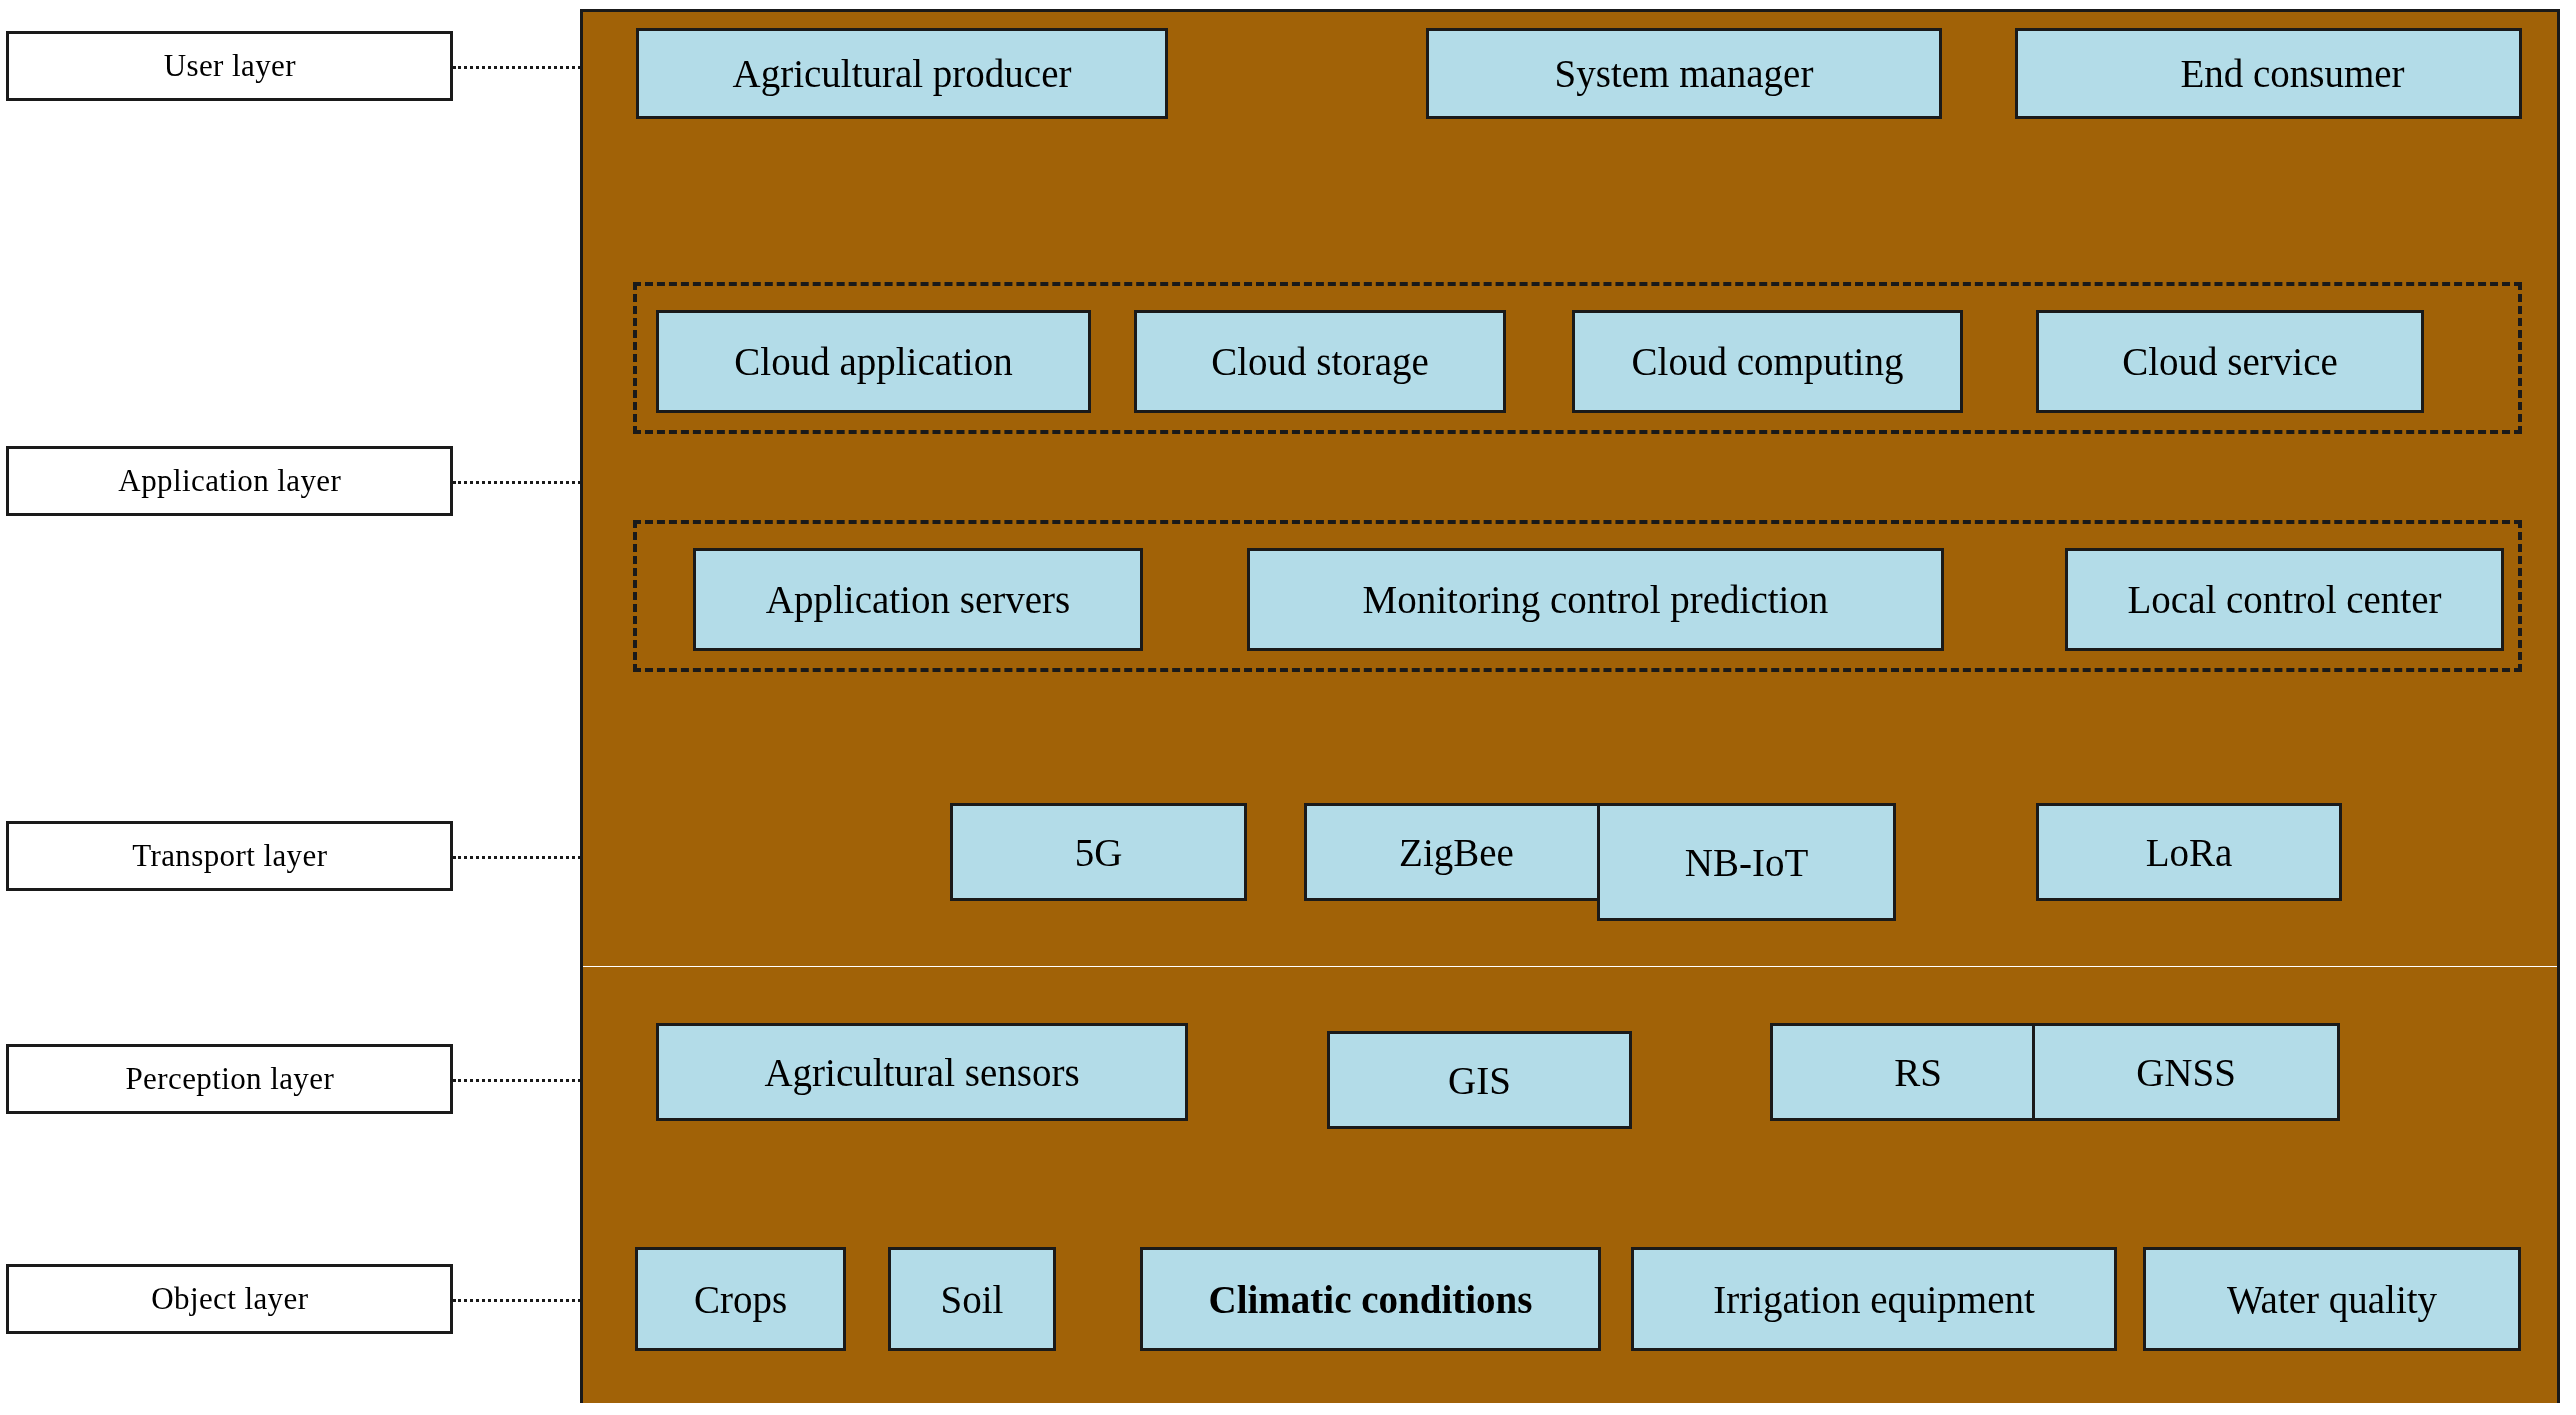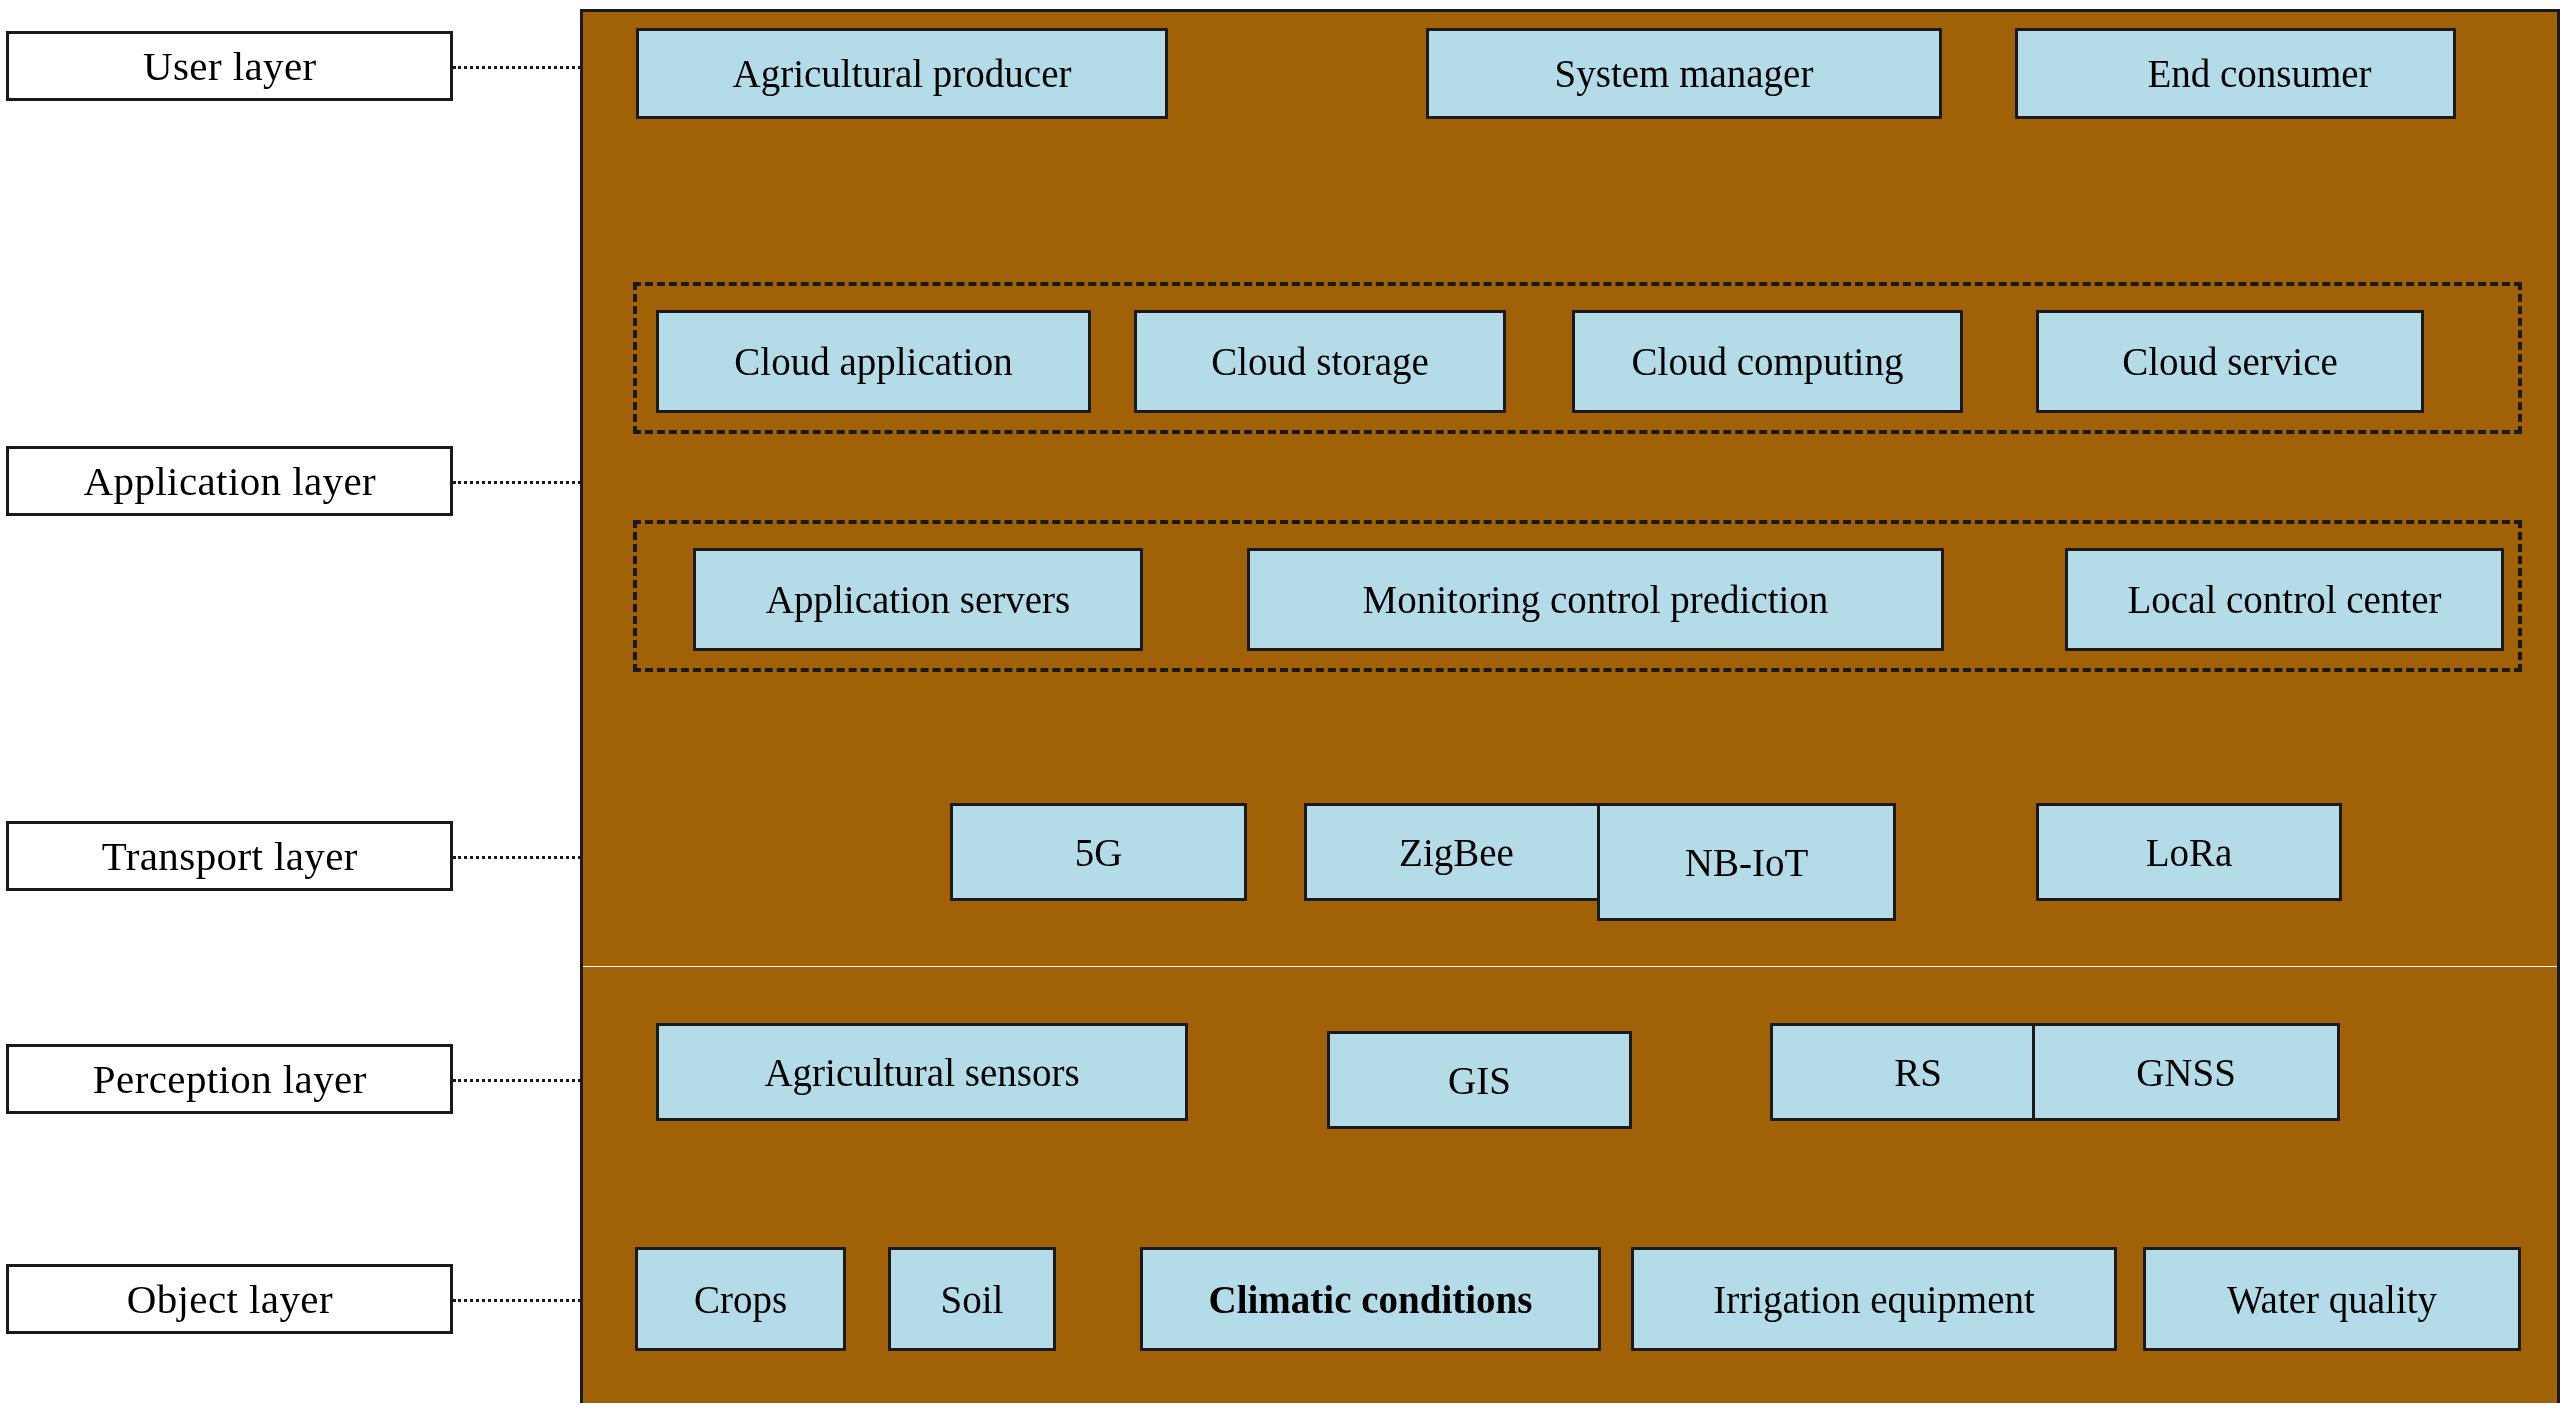"User layer" .layer-label { font-size: 41px -> 31px }
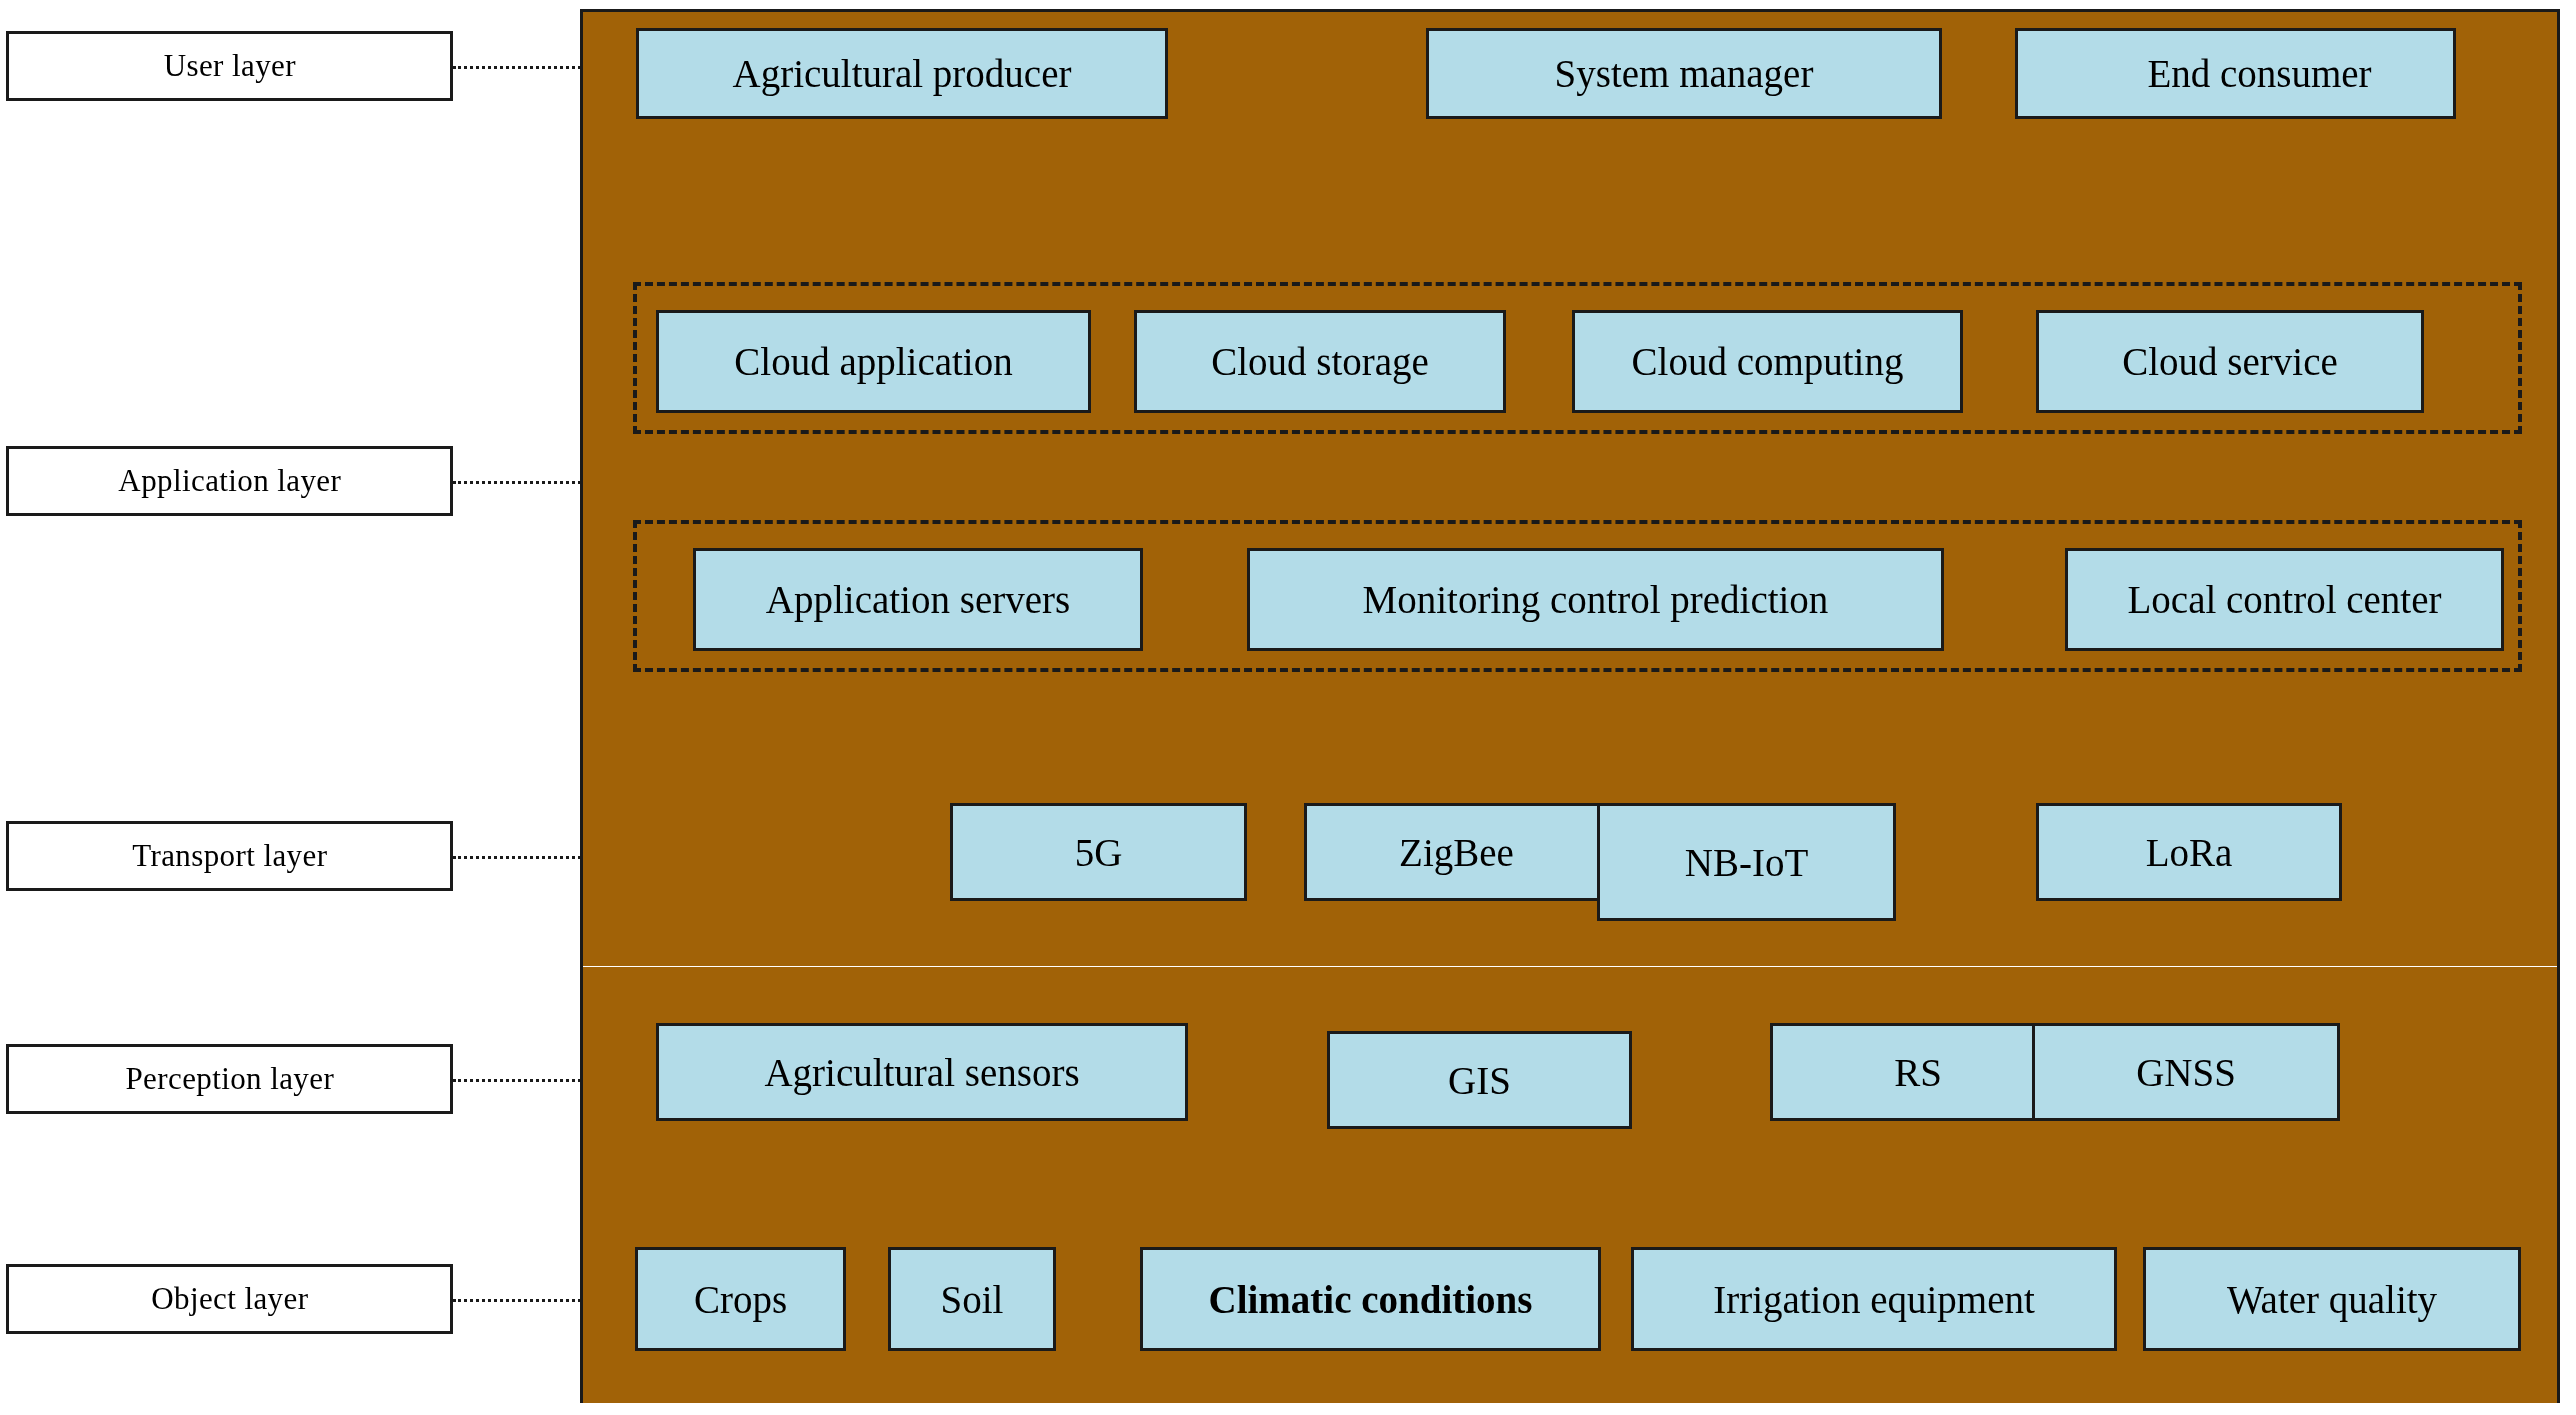"End consumer" div.node { width: 441px -> 507px }
